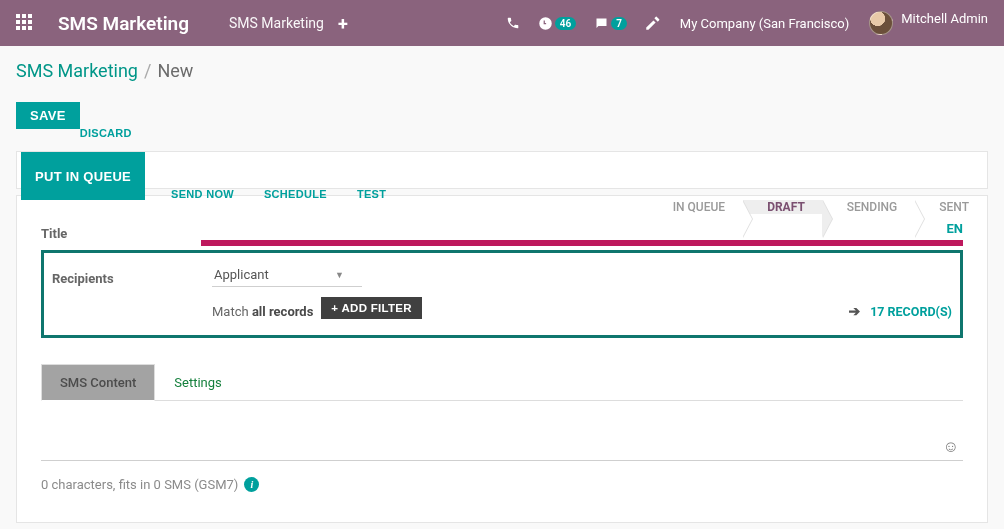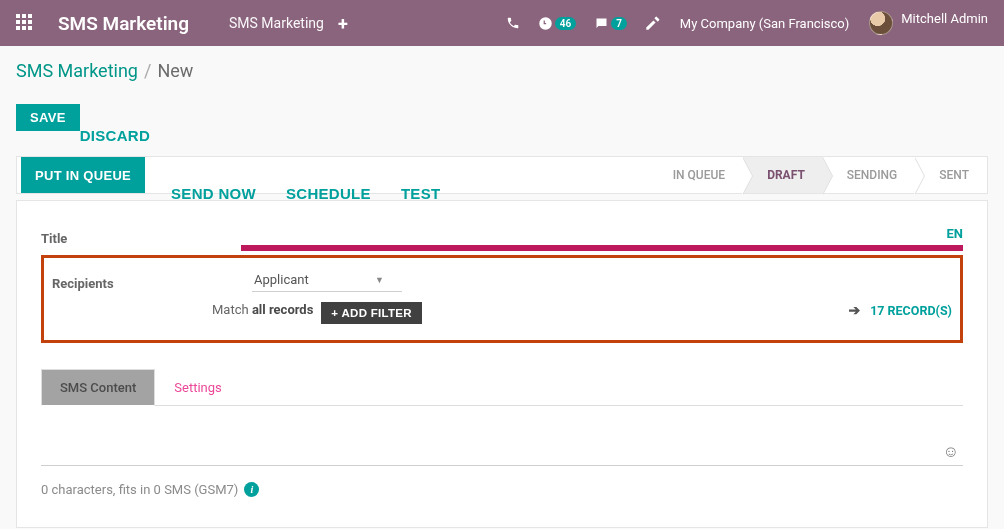"DISCARD" .btn-link { font-size: 15px -> 11px }
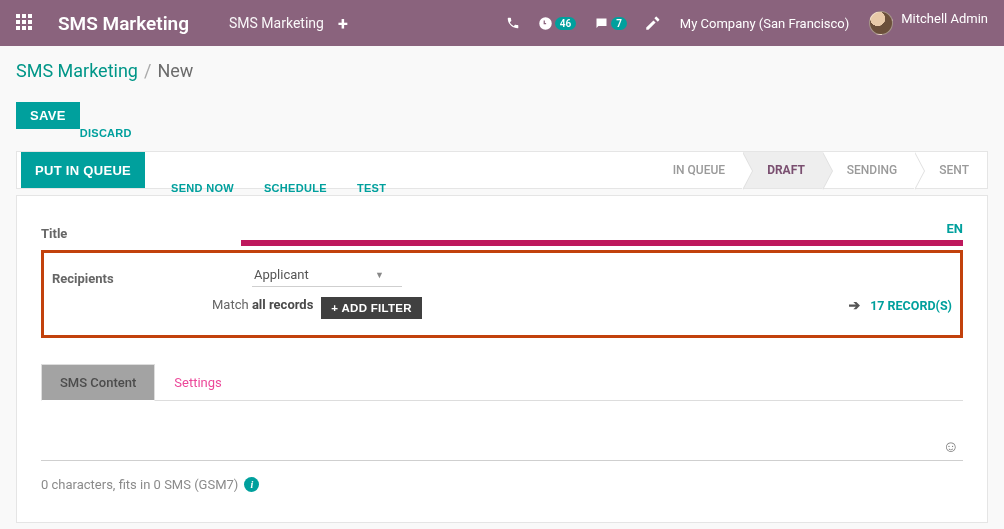"PUT IN QUEUE" .status-bar { flex-direction: none -> column }
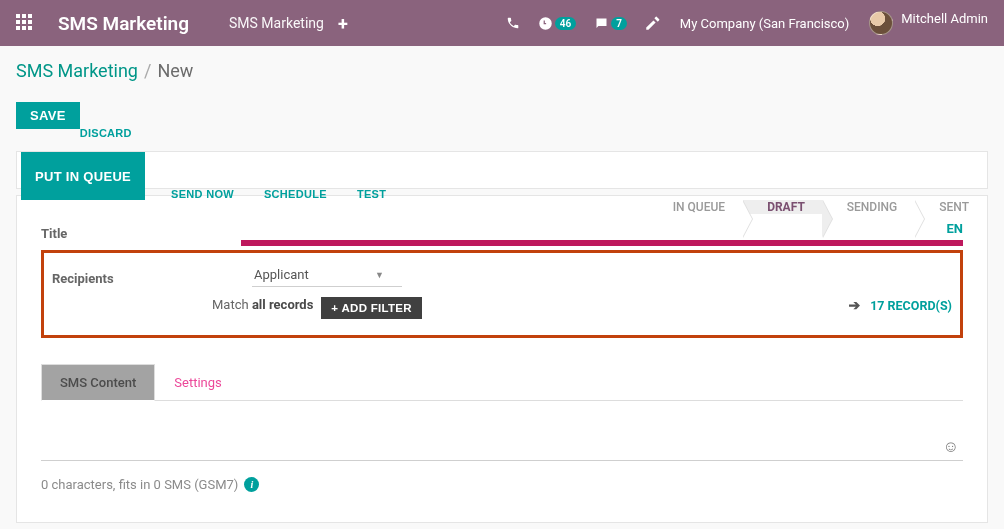"Title" .form-row { gap: 40px -> none }
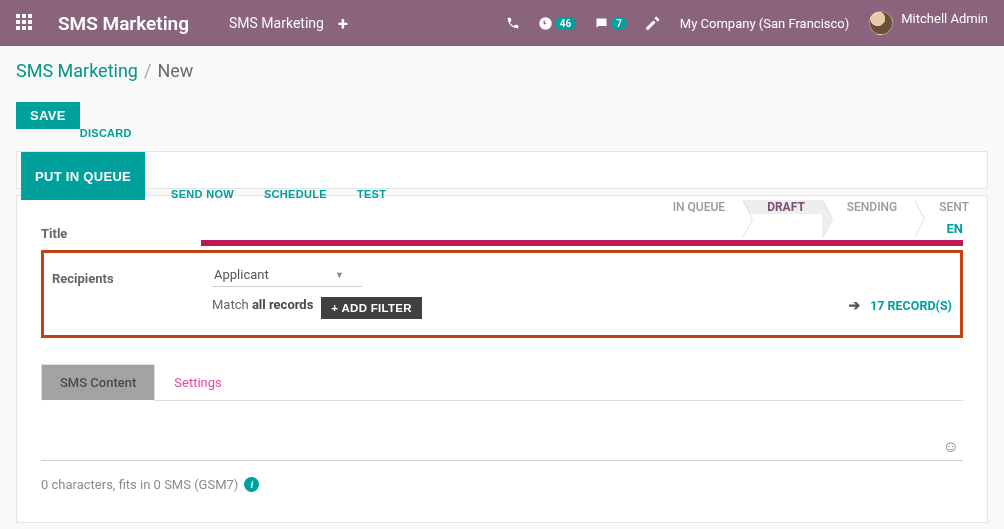"Recipients" .highlight-box { border: 3px solid #c2410c -> 3px solid #0f766e }
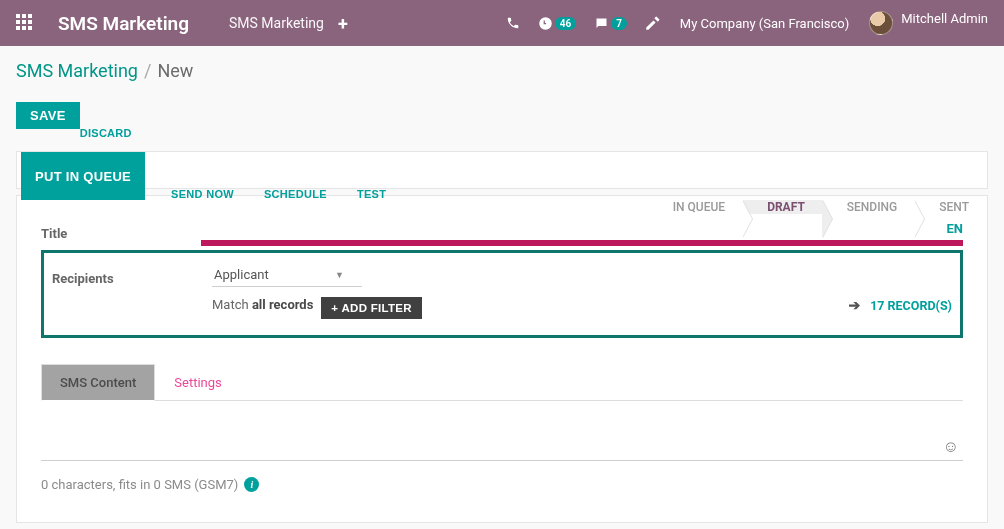"Match all records" .filter-row { align-items: flex-start -> flex-end }
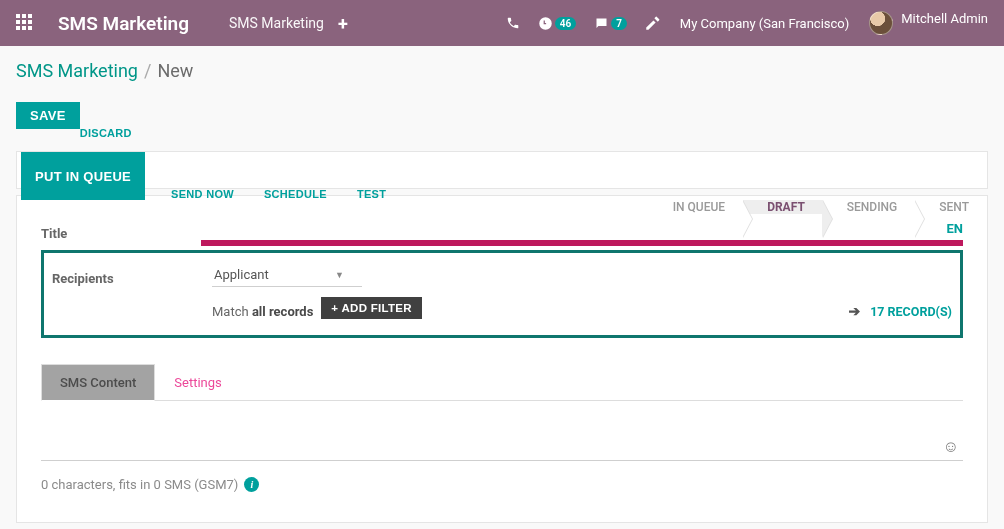"Settings" .tab { color: #ec4899 -> #15803d }
